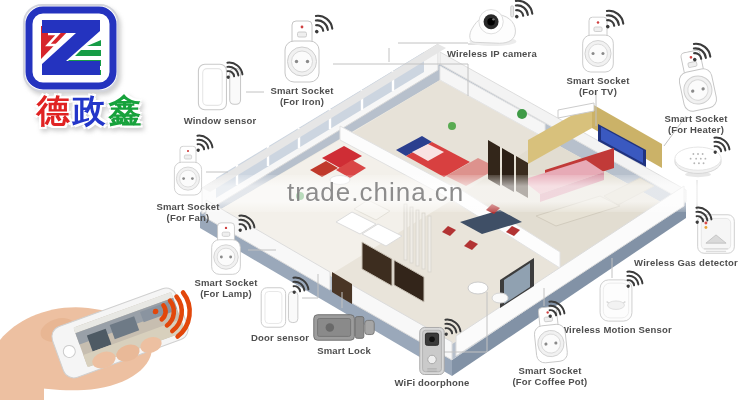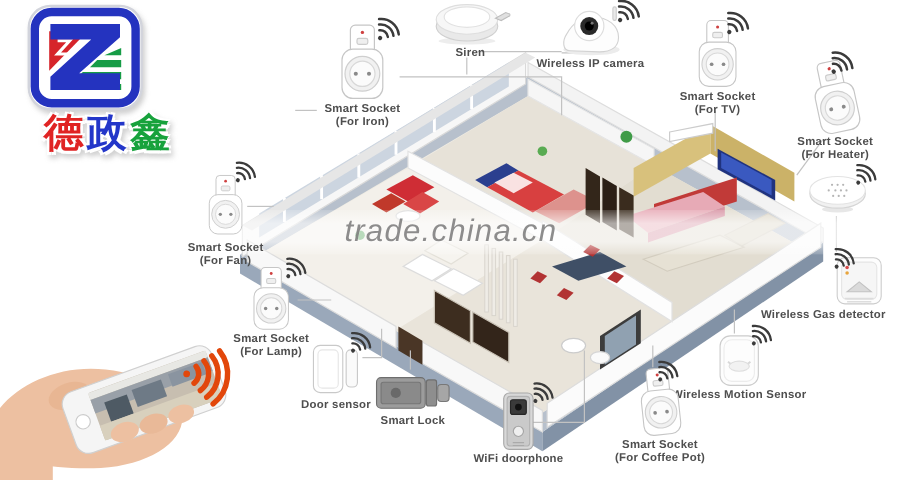"Siren" div.device { html: <div> <svg> <use></use> </svg> <div>Siren</div> </div> -> none }
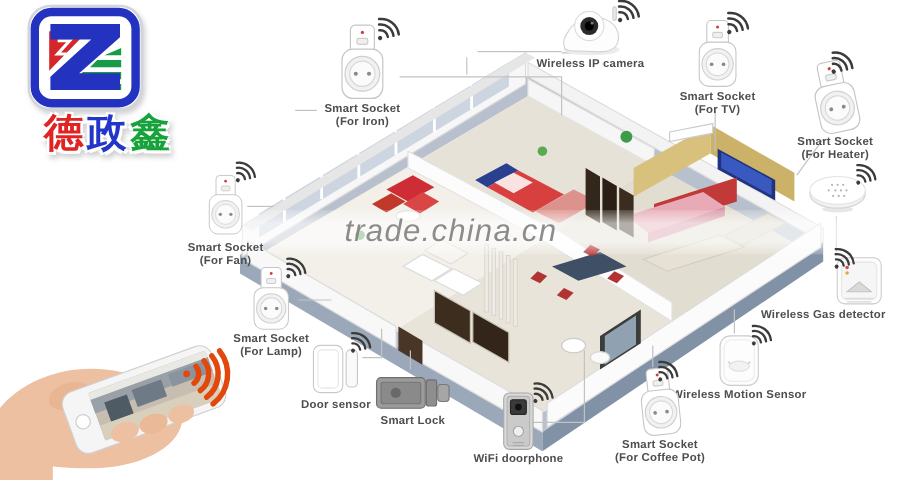"Window sensor" div.device { html: none -> <div> <svg> <use></use> </svg> <svg> <use></use> </svg> <div>Window sensor</div> </div> }
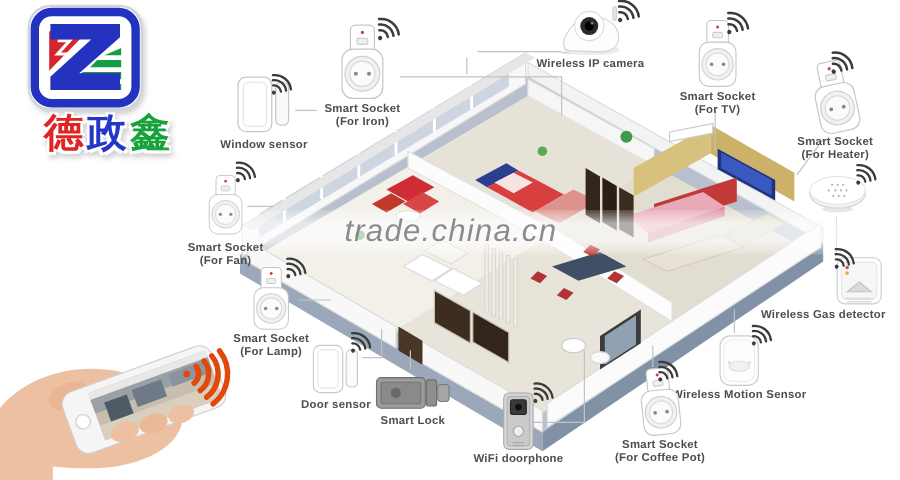"trade.china.cn" #watermark-band { font-style: italic -> none }
